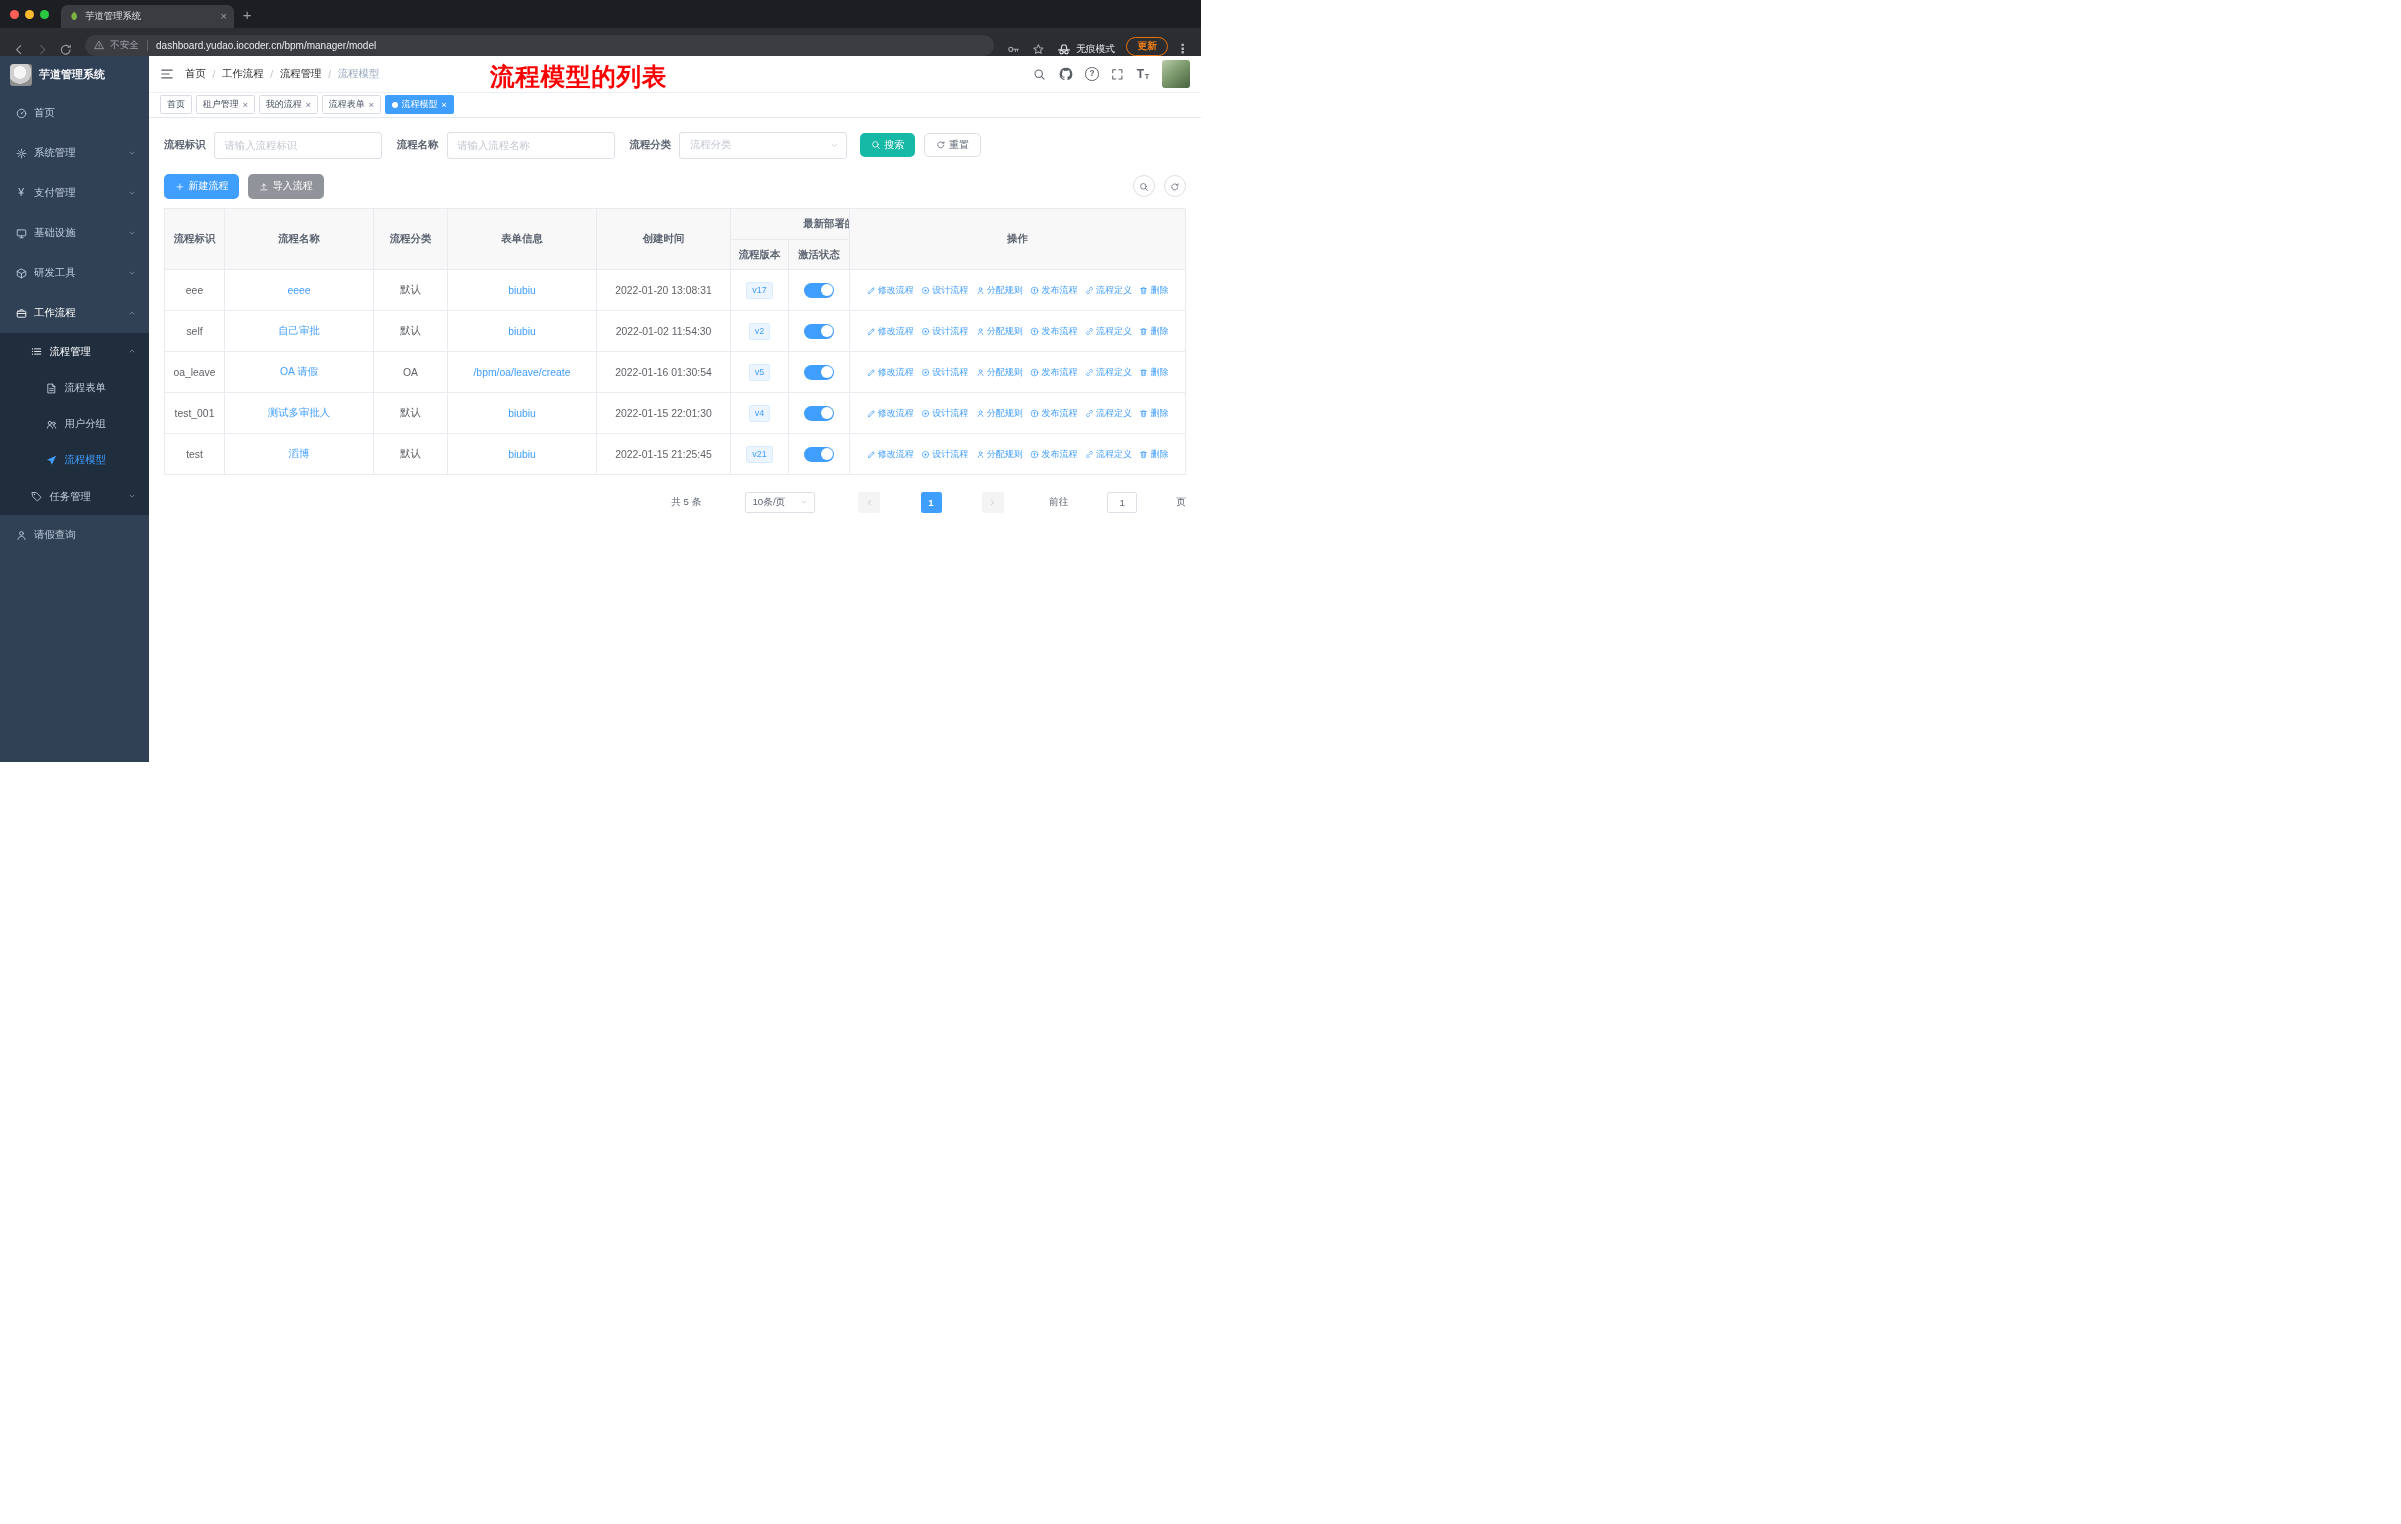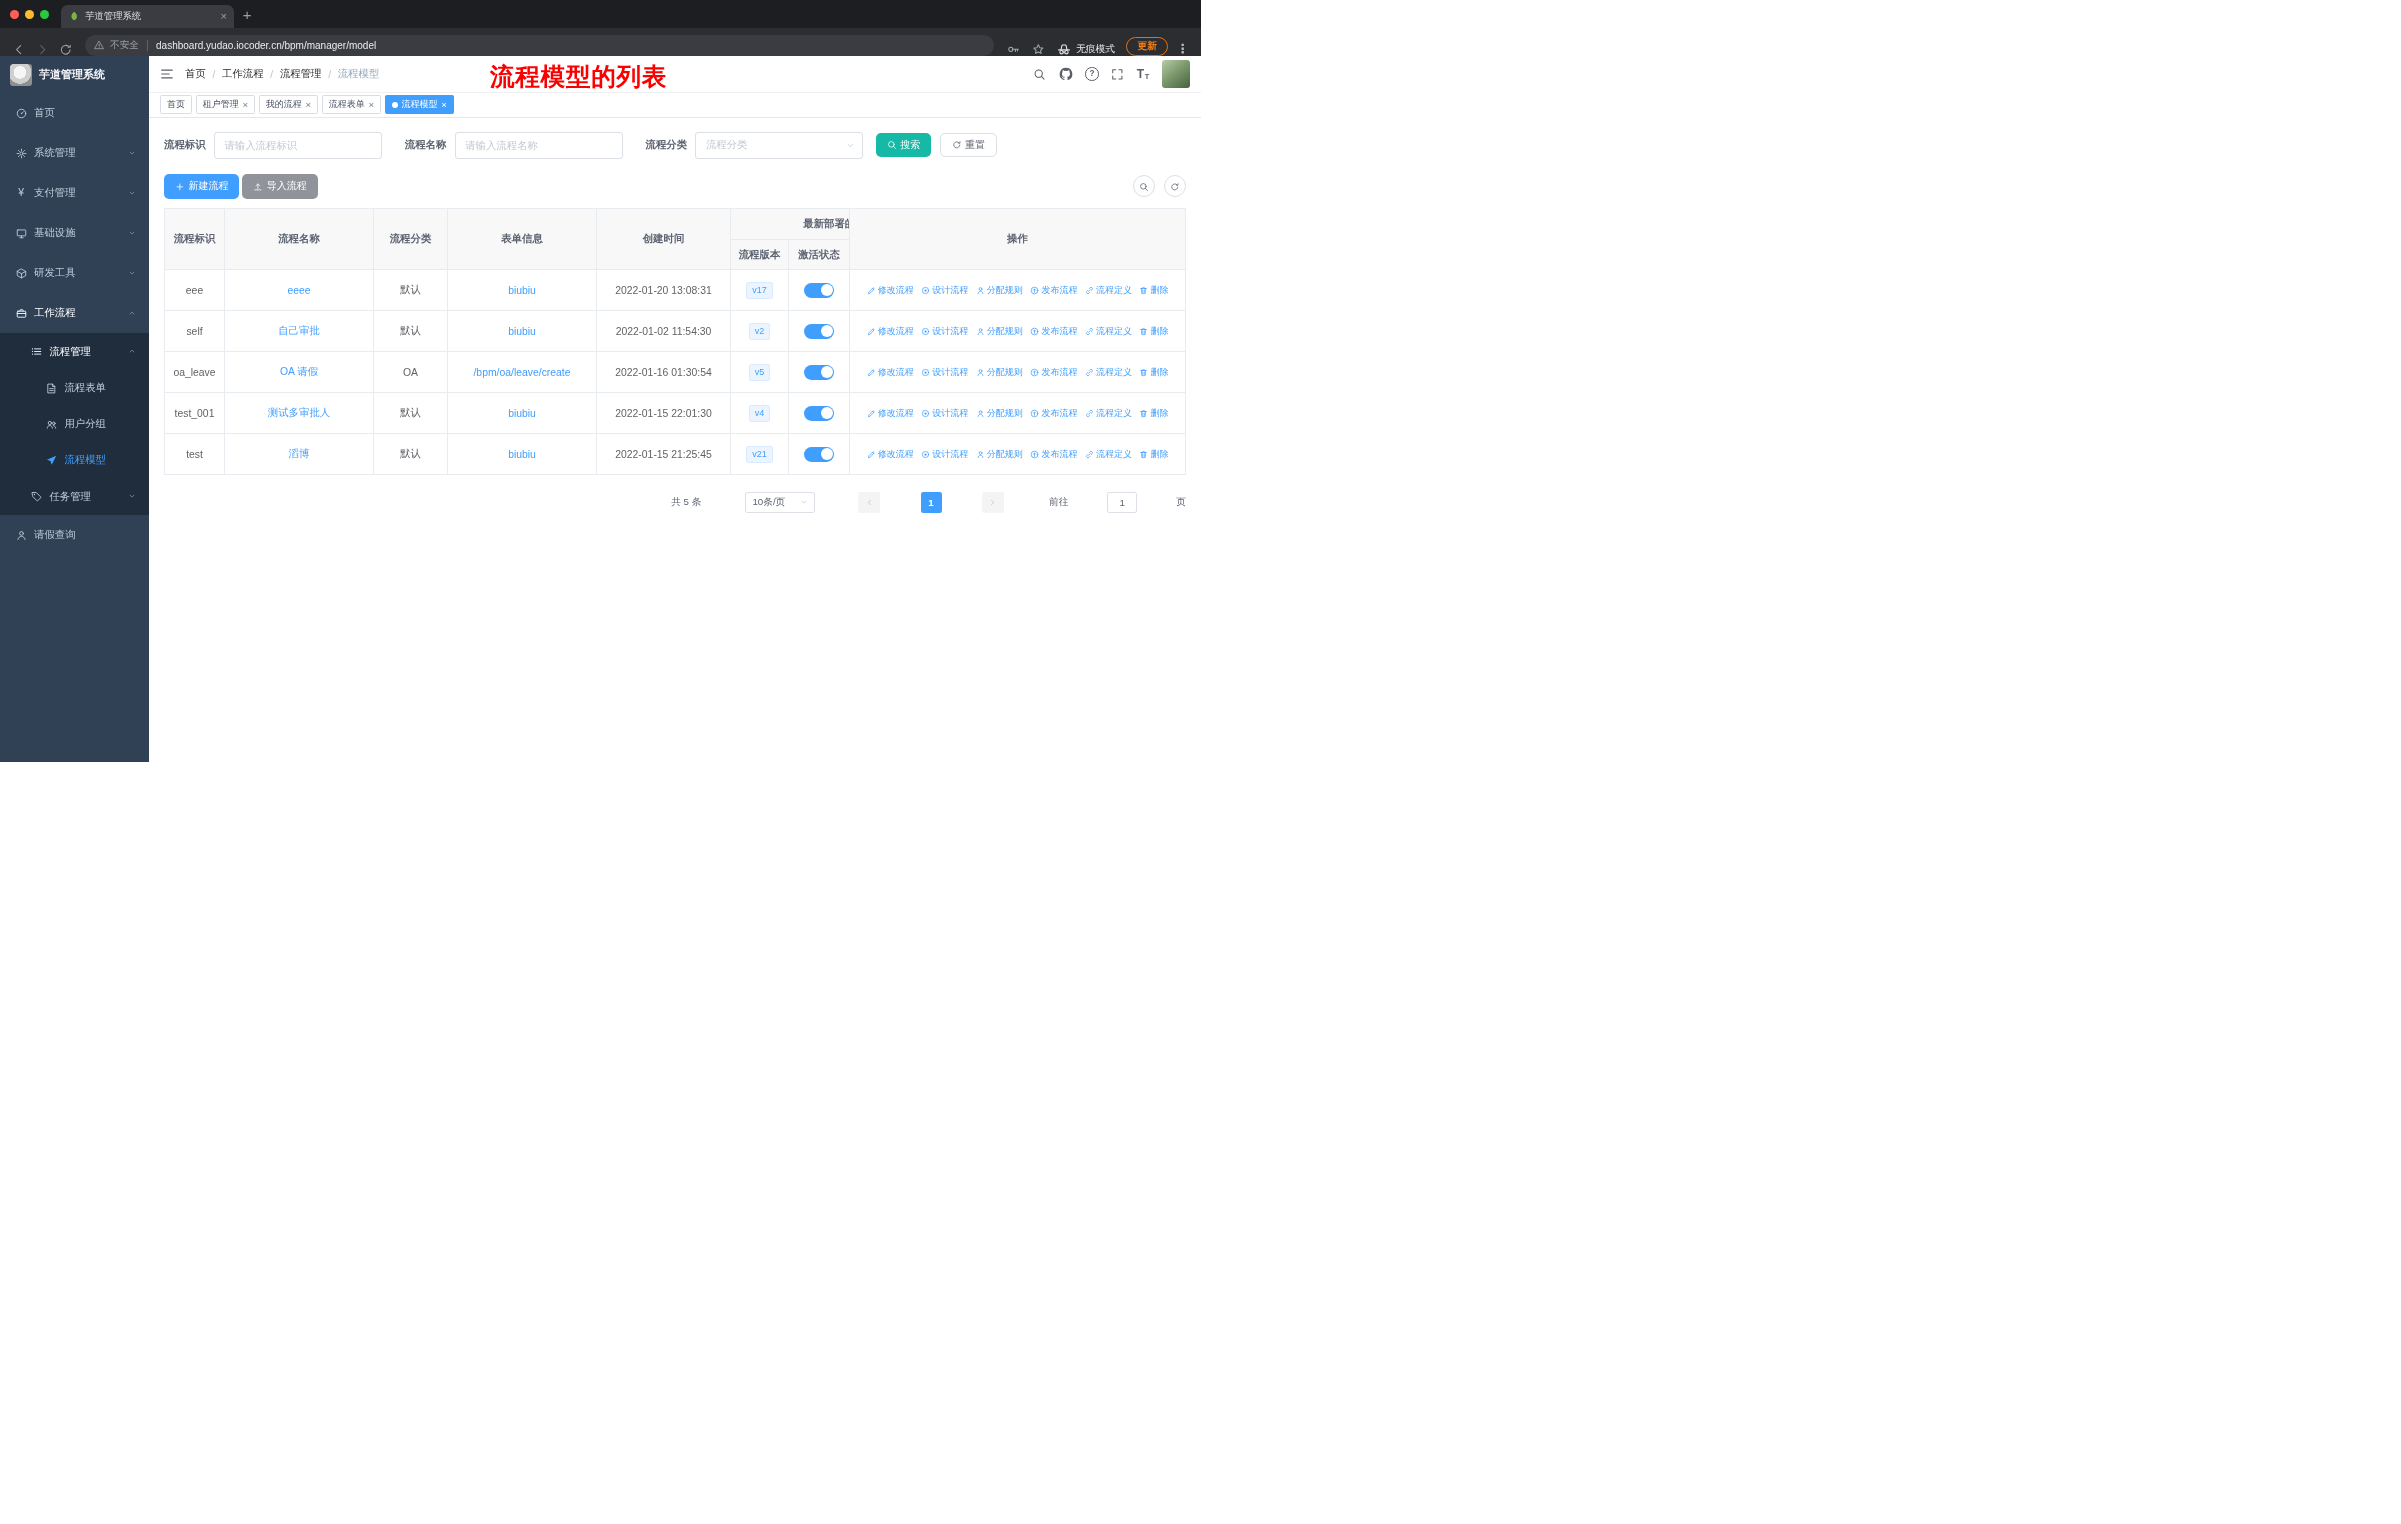"请输入流程标识" .f-input { margin-right: 23px -> 15px }
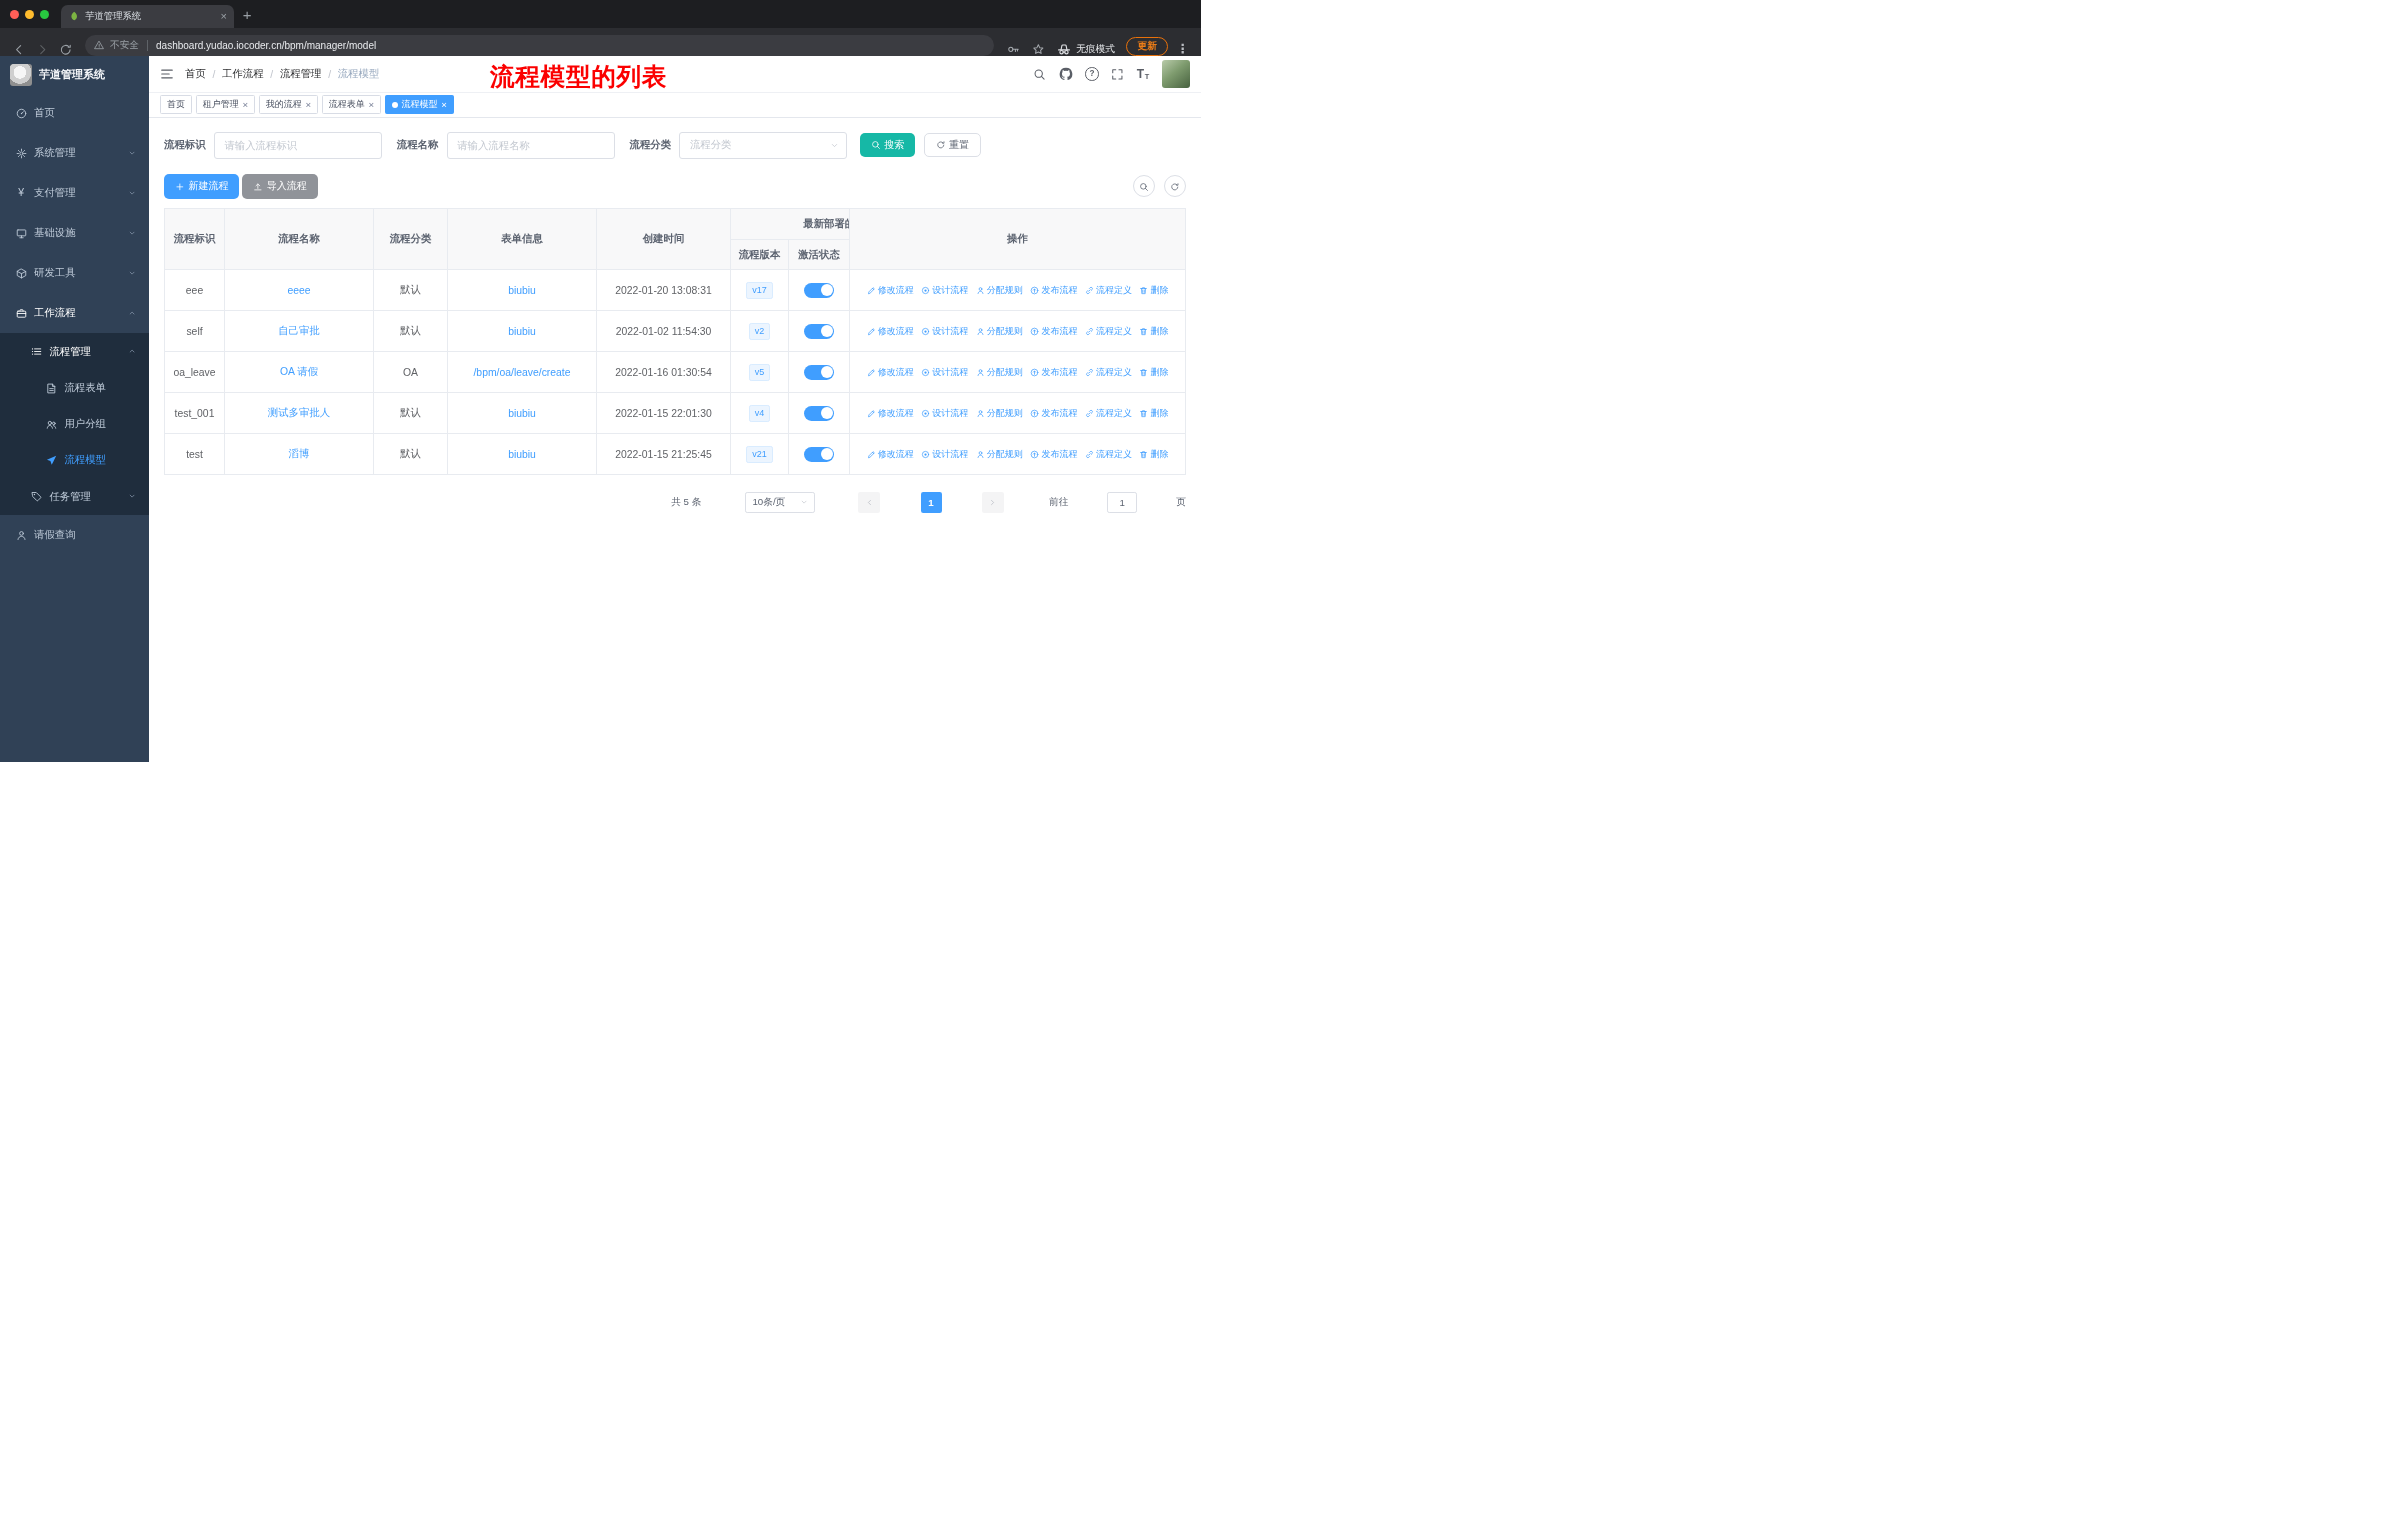"新建流程" .btn.blue { margin-right: 3px -> 9px }
